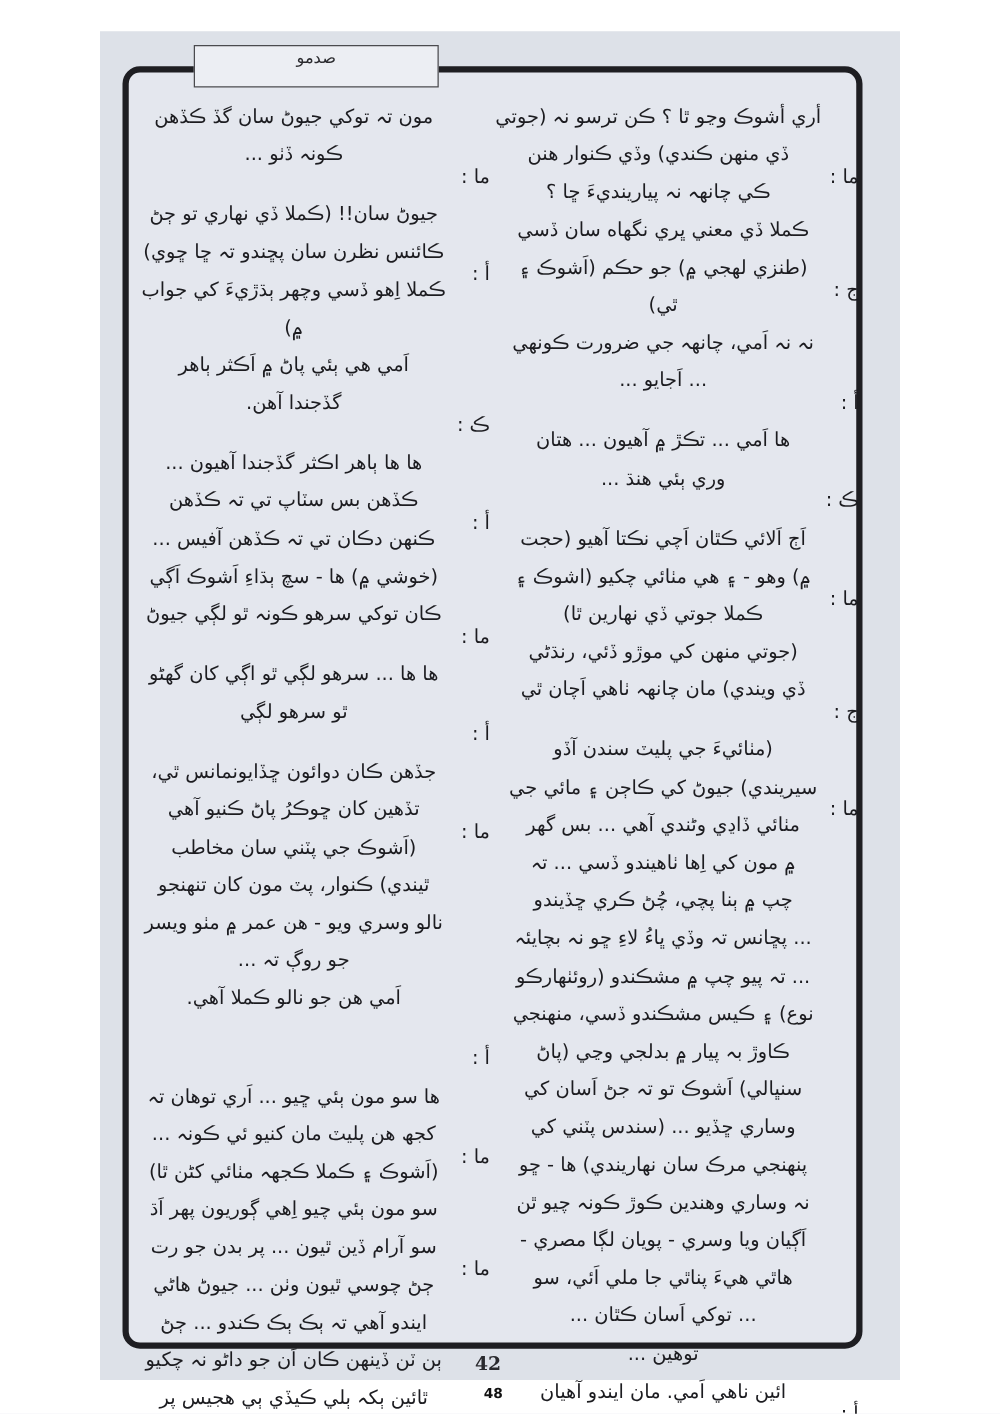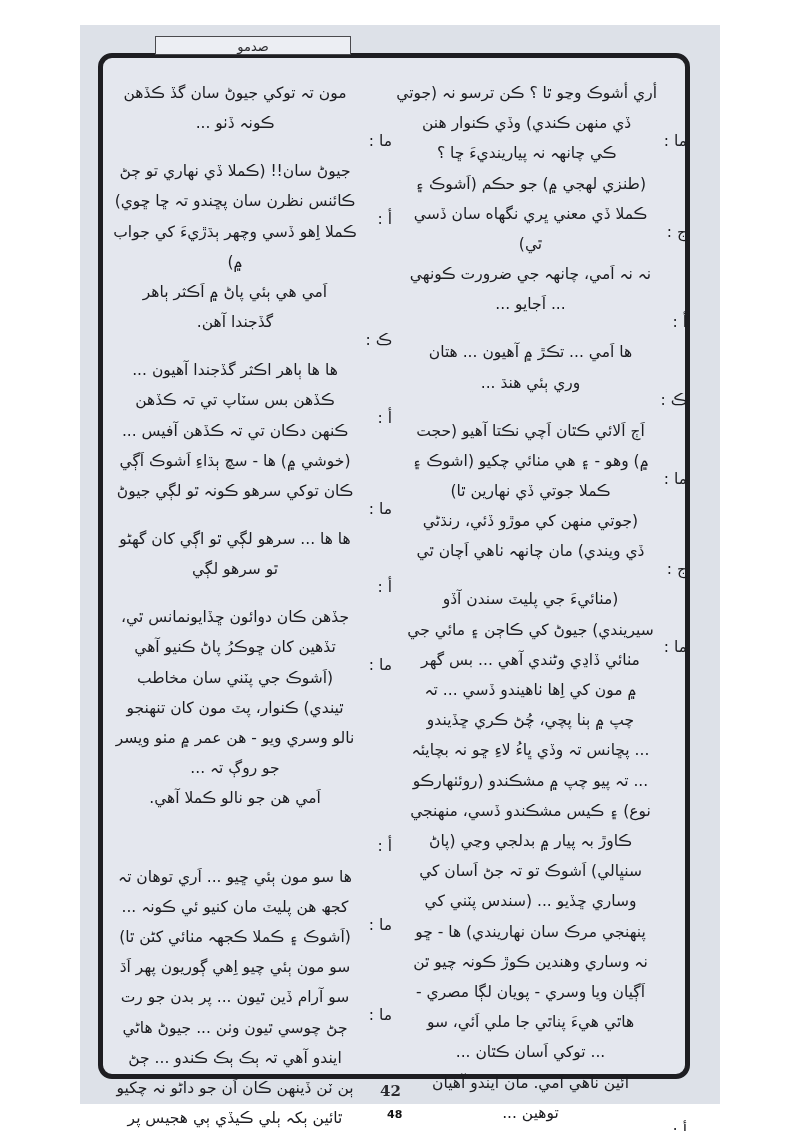"صدمو" .title-box { height: 19px -> 34px }
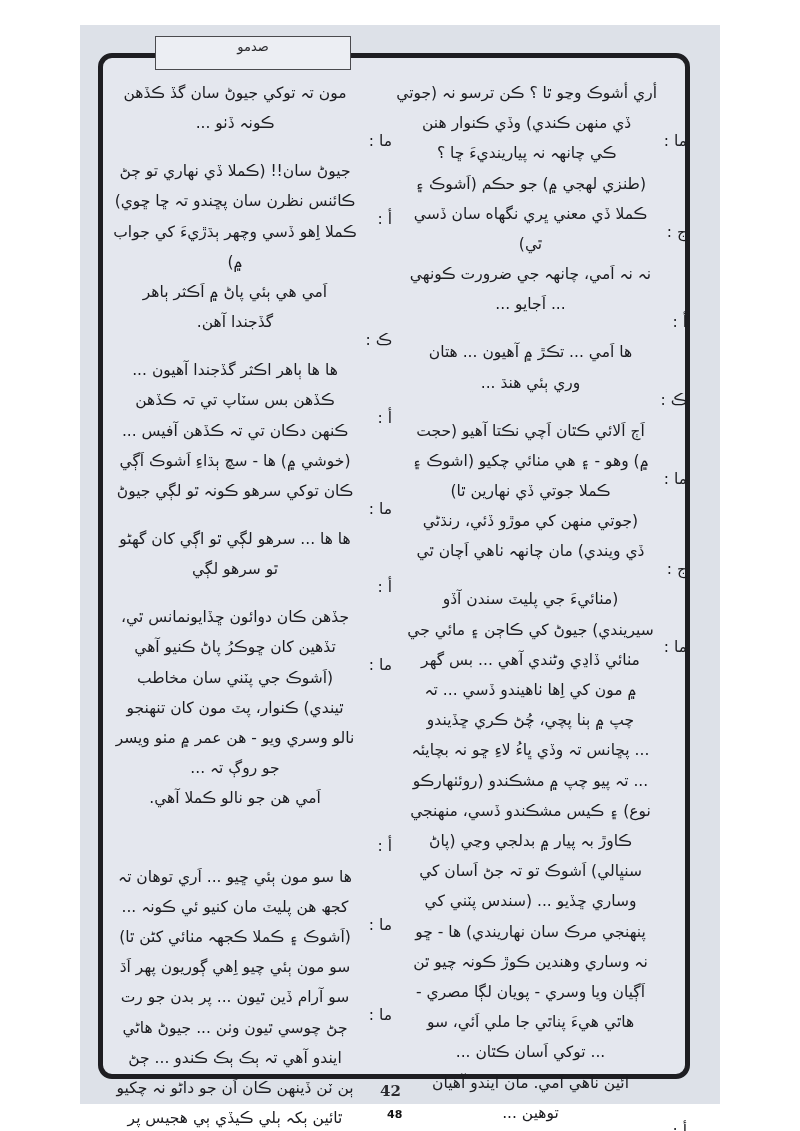"(طنزي لهجي ۾) جو حڪم" span.line { order: before "ڪملا ڏي معني ڀري نگهاه" -> after "ڪملا ڏي معني ڀري نگهاه" }
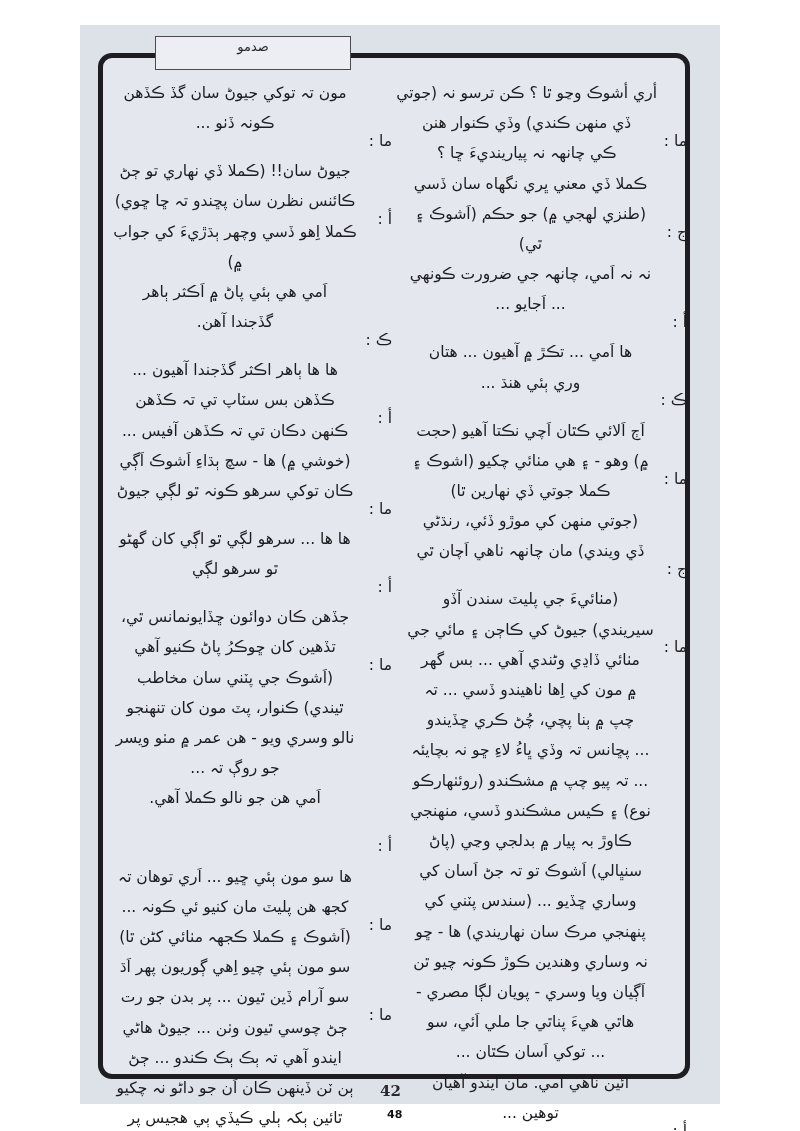"ائين ناهي اَمي. مان ايندو" span.line { order: before "توهين ..." -> after "توهين ..." }
